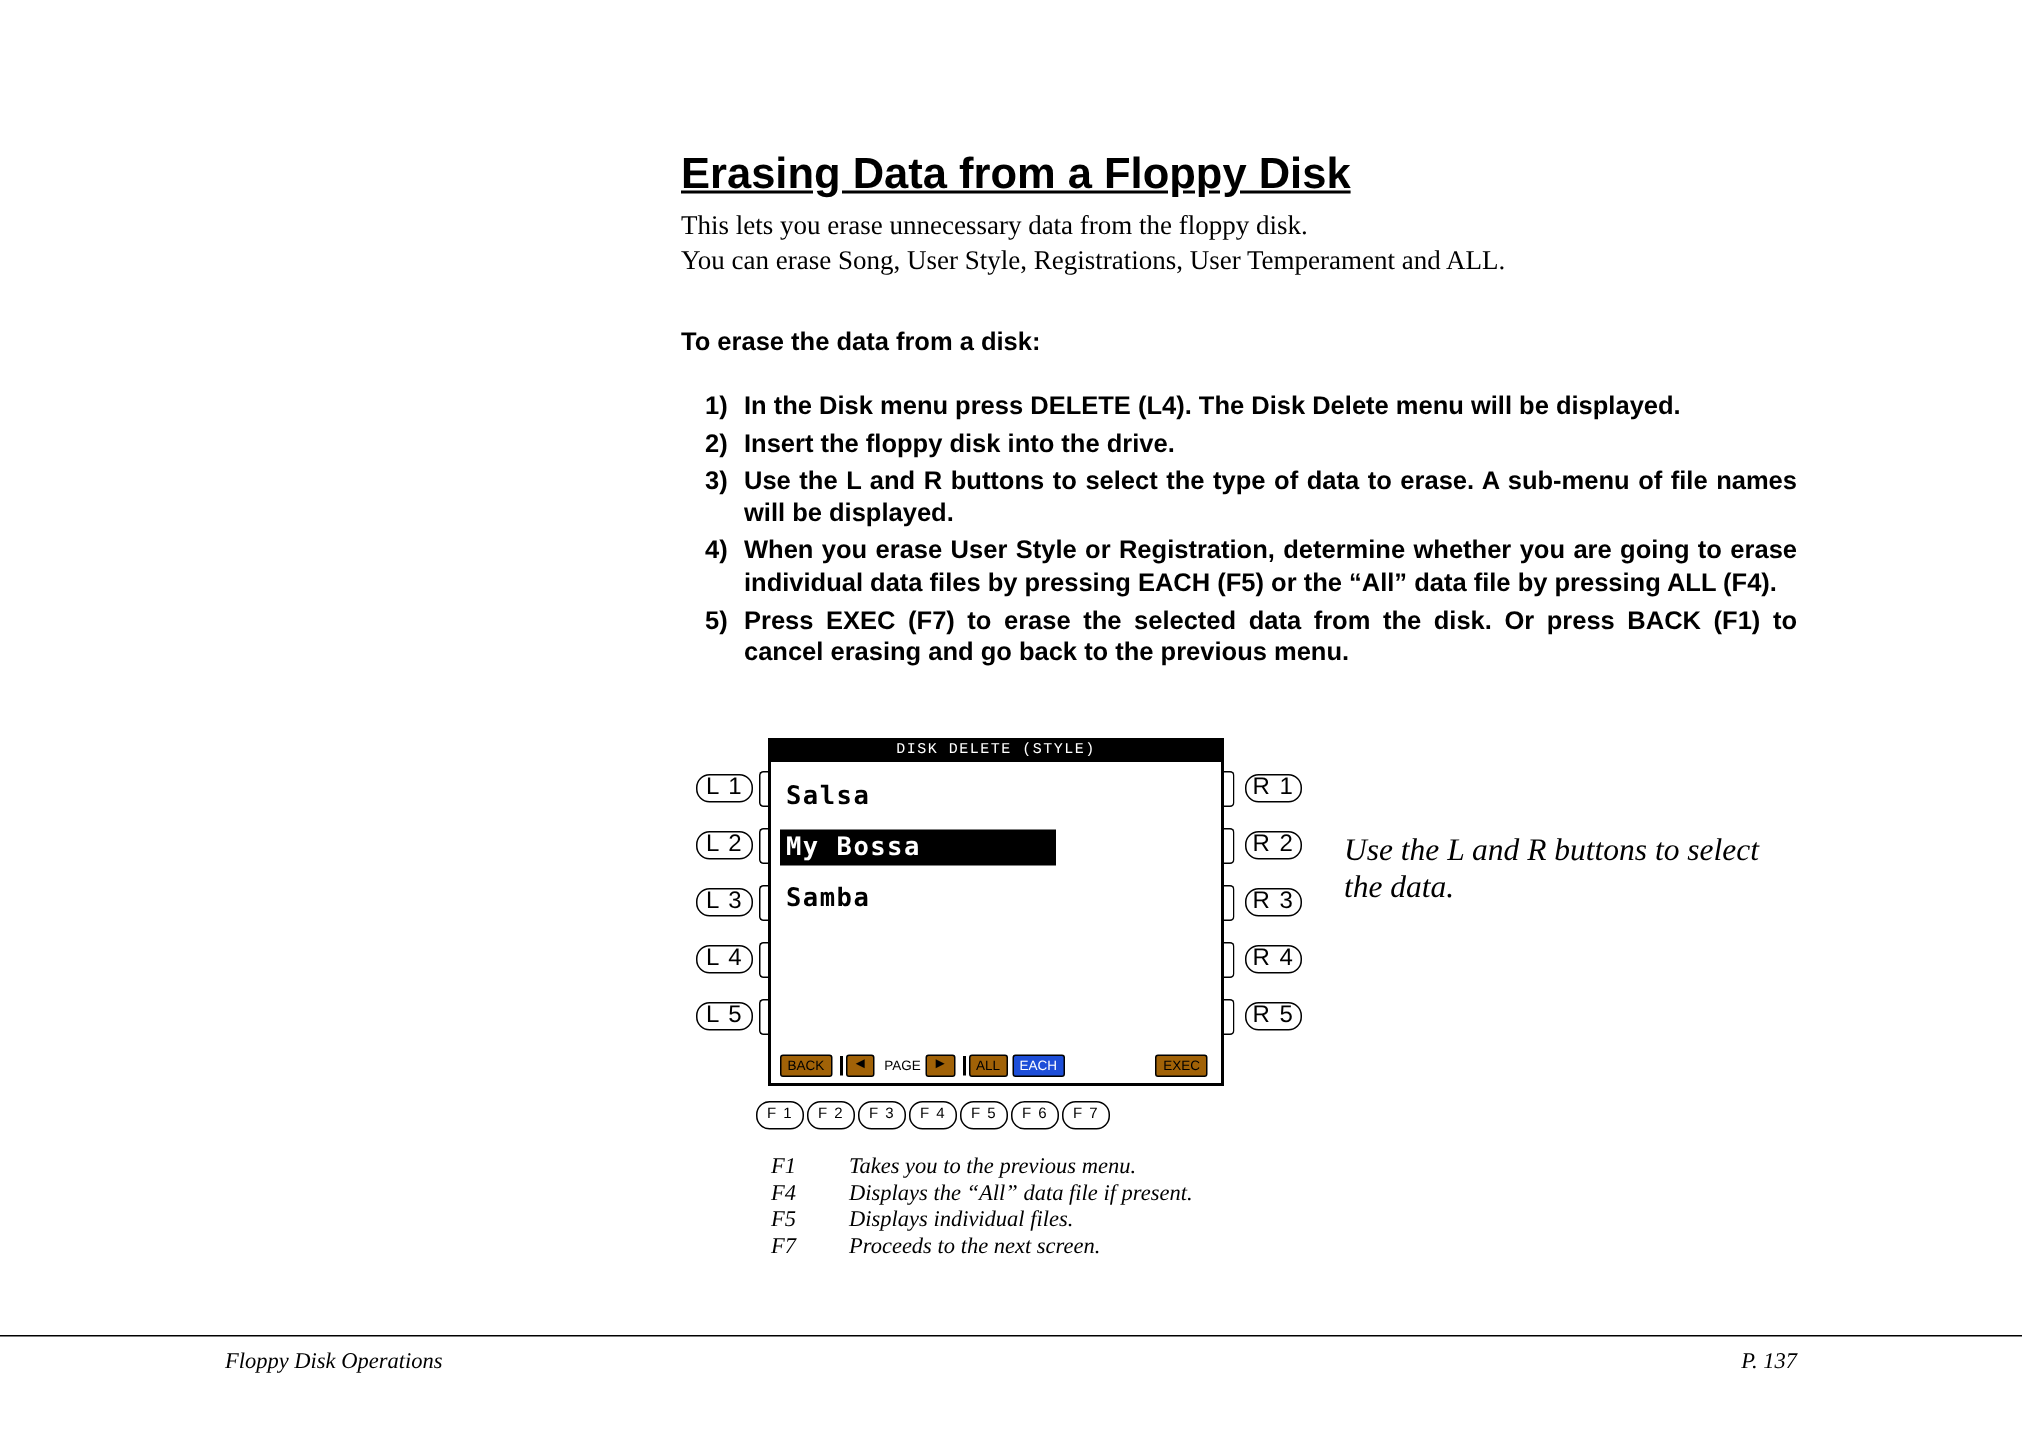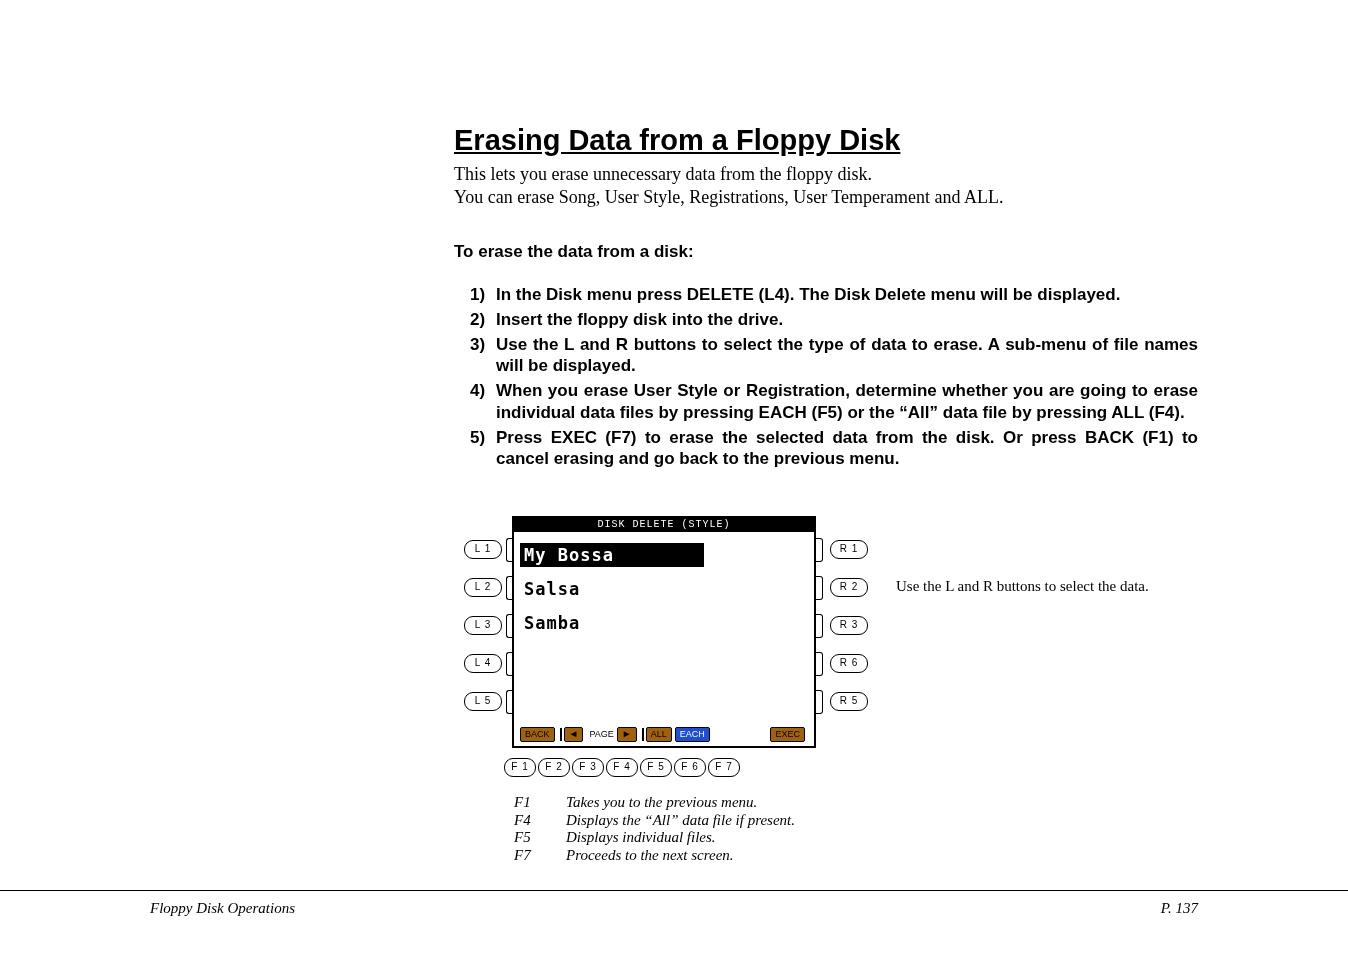"Erasing Data from a Floppy" .content { margin-top: 24px -> none }
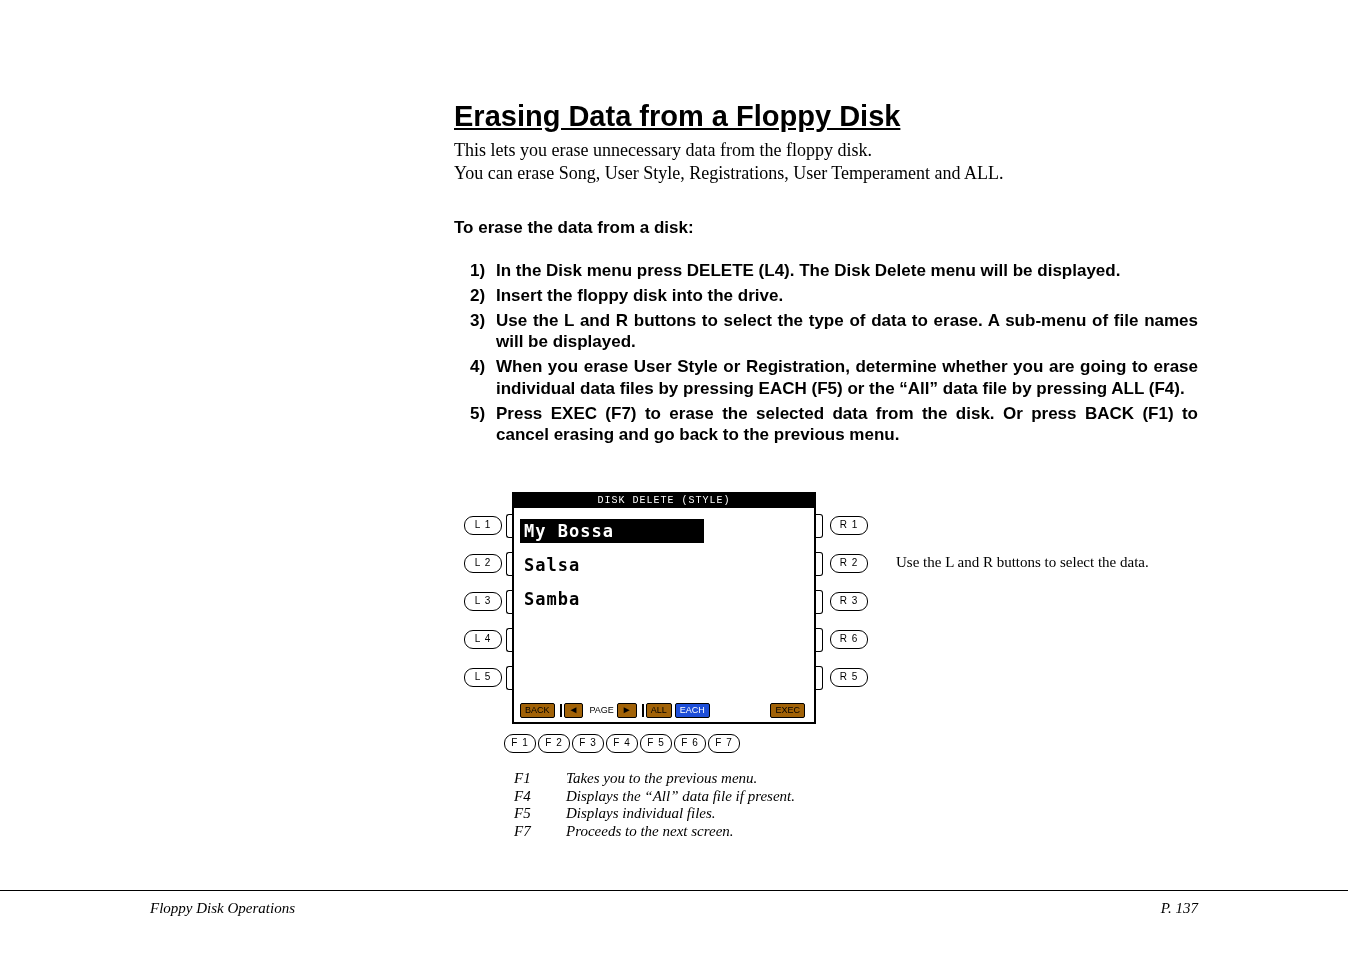"L 1" .side-btn { font-size: 10px -> 16px }
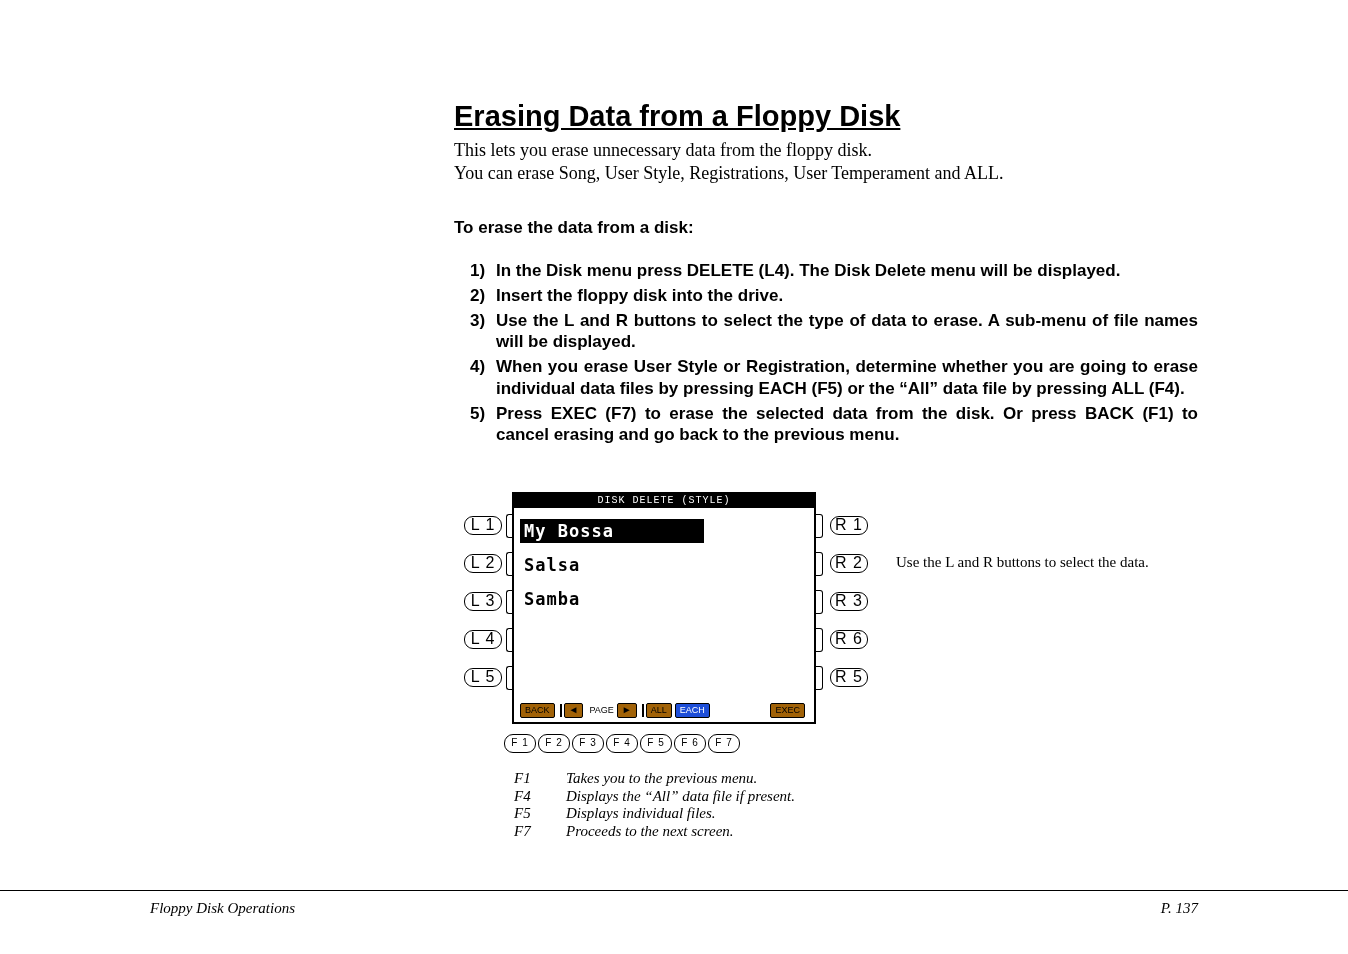"My Bossa" div.lcd-row { order: before "Salsa" -> after "Salsa" }
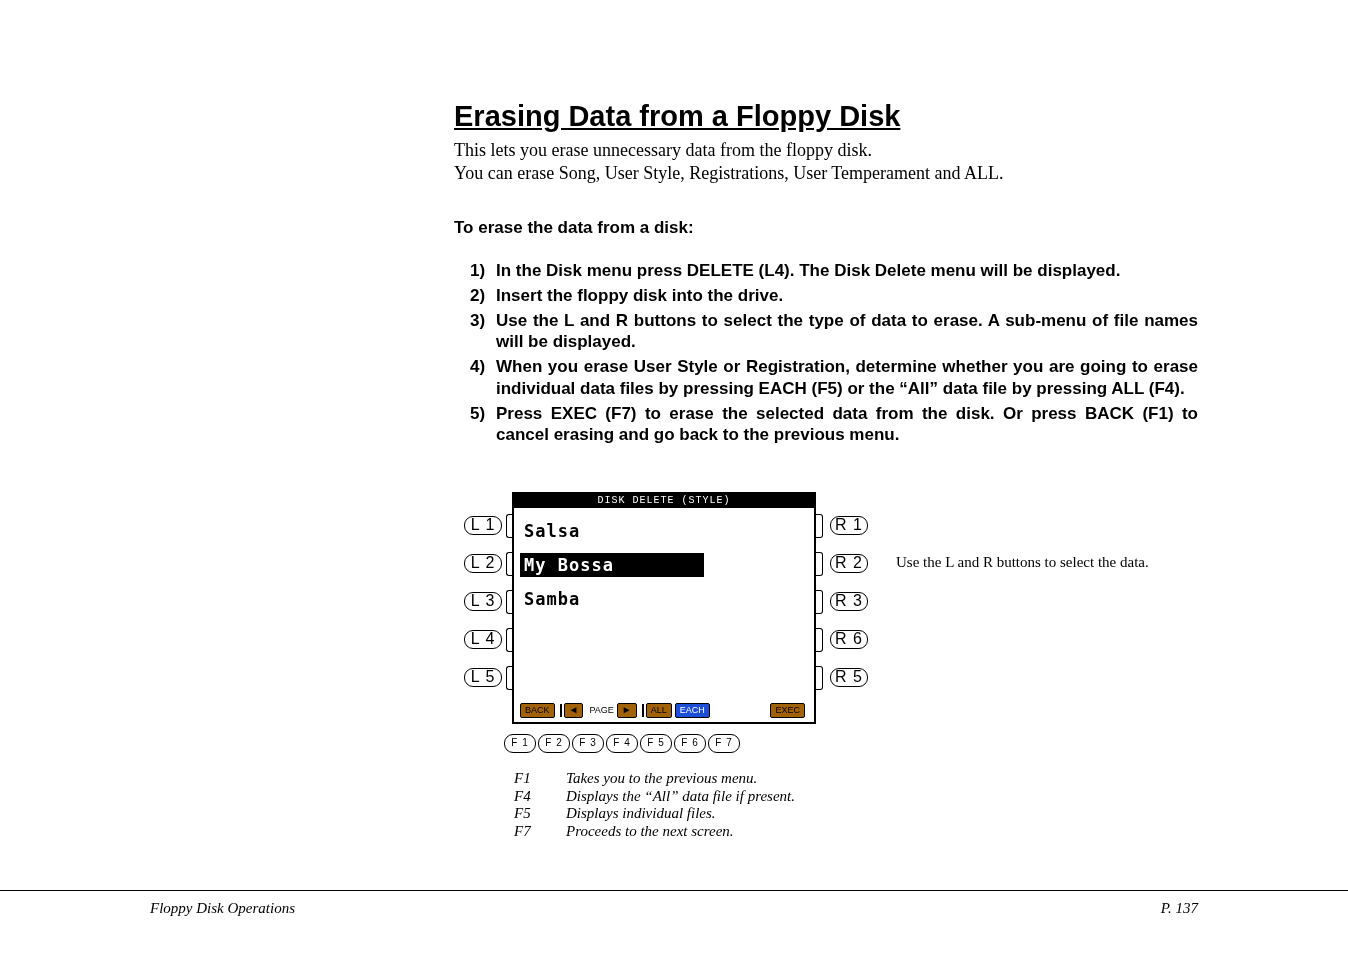"Use the L and R buttons to select the data." .side-note { font-size: 15px -> 21px; font-style: none -> italic }
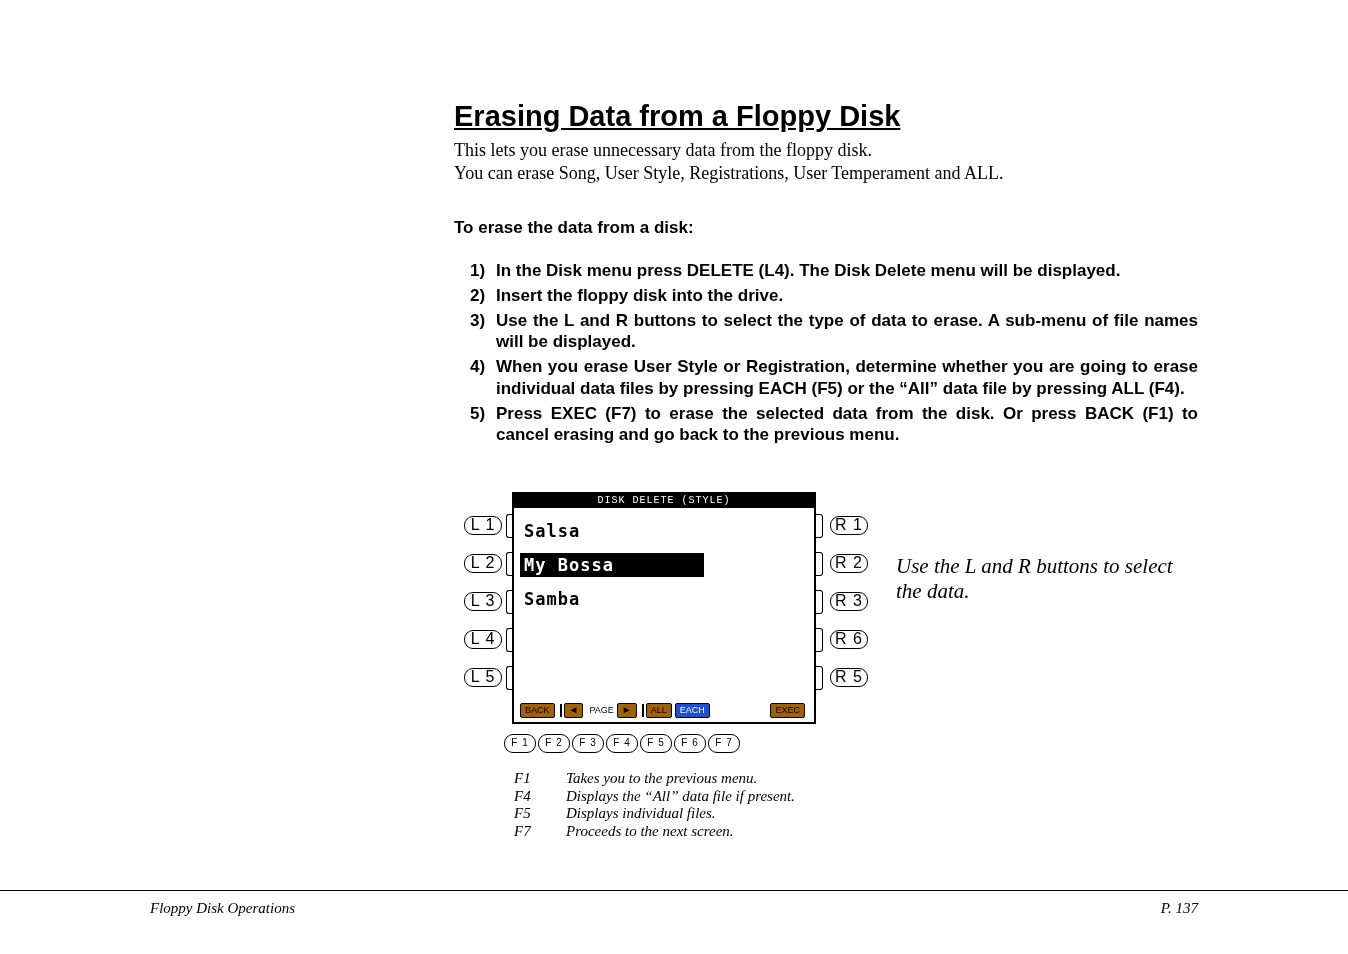"R 6" div.side-btn { text: 6 -> 4 }
